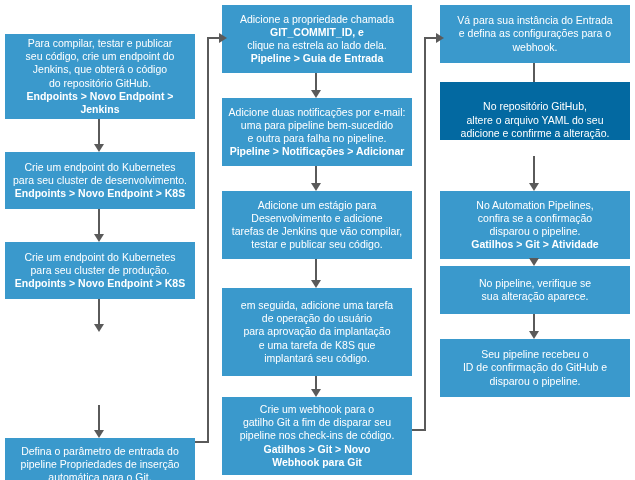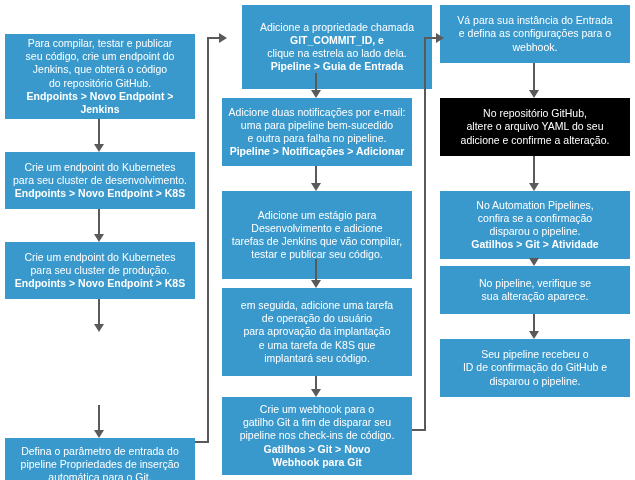"Adicione a propriedade chamada" div.flow-box { height: 84px -> 68px; margin-left: 20px -> none }
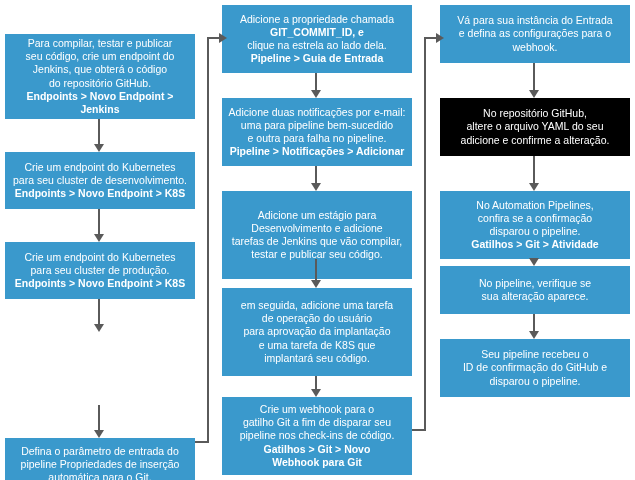"No repositório GitHub," div.flow-box { background: #000000 -> #0369a1; justify-content: none -> flex-end; top: 98px -> 82px }
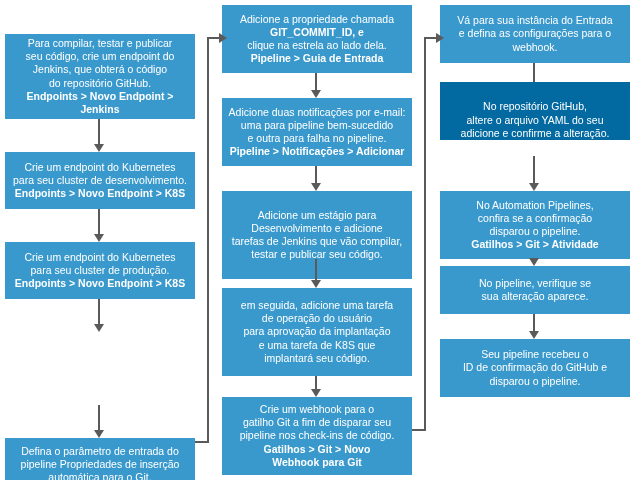"Adicione um estágio para" div.flow-box { height: 88px -> 68px }
